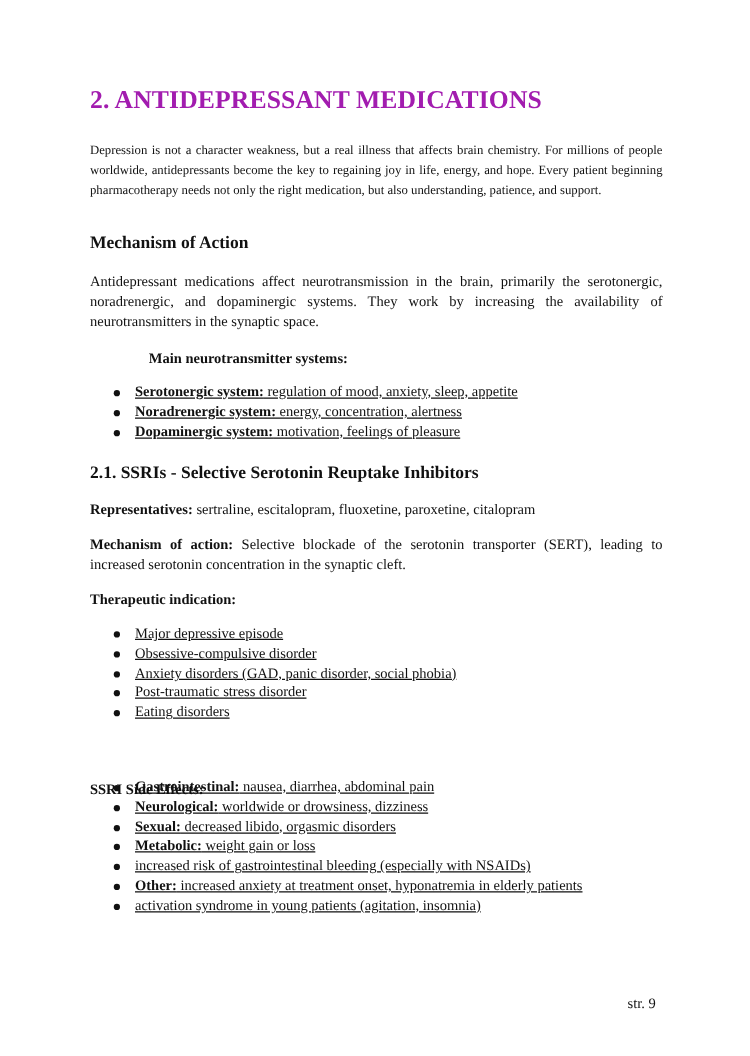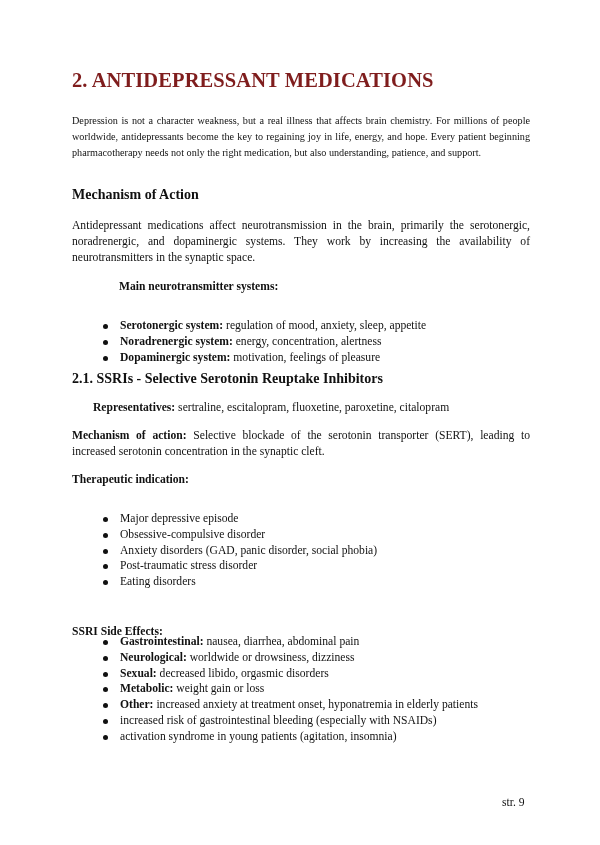"2. ANTIDEPRESSANT MEDICATIONS" h1 { color: #7f1d1d -> #a21caf }
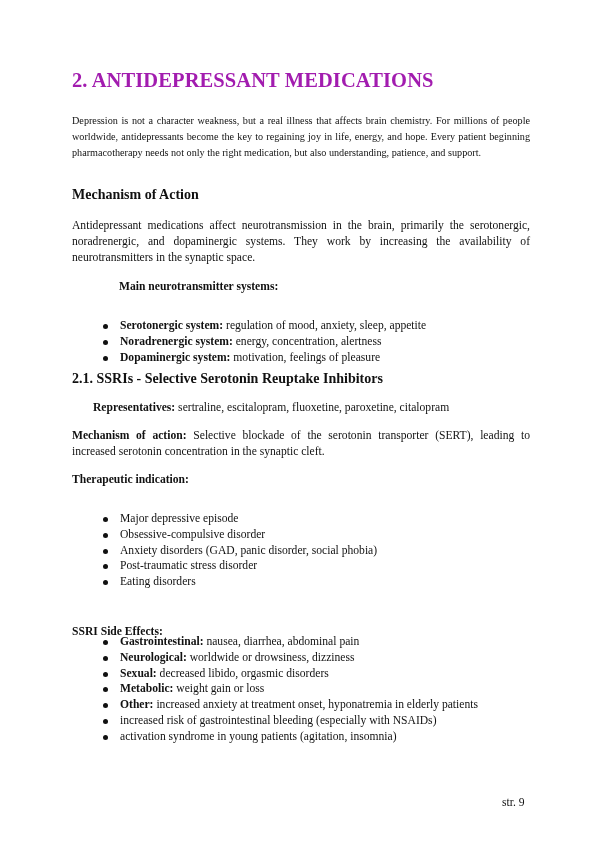"Serotonergic system: regulation of mood," ul { margin: 12px -> 0; text-decoration: none -> underline }
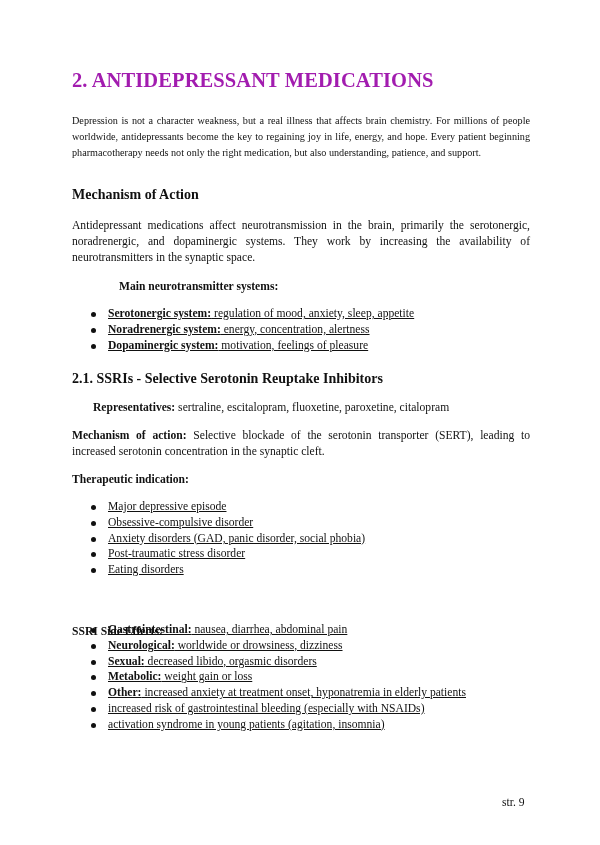"Representatives: sertraline," p.lbl { margin-left: 21px -> none }
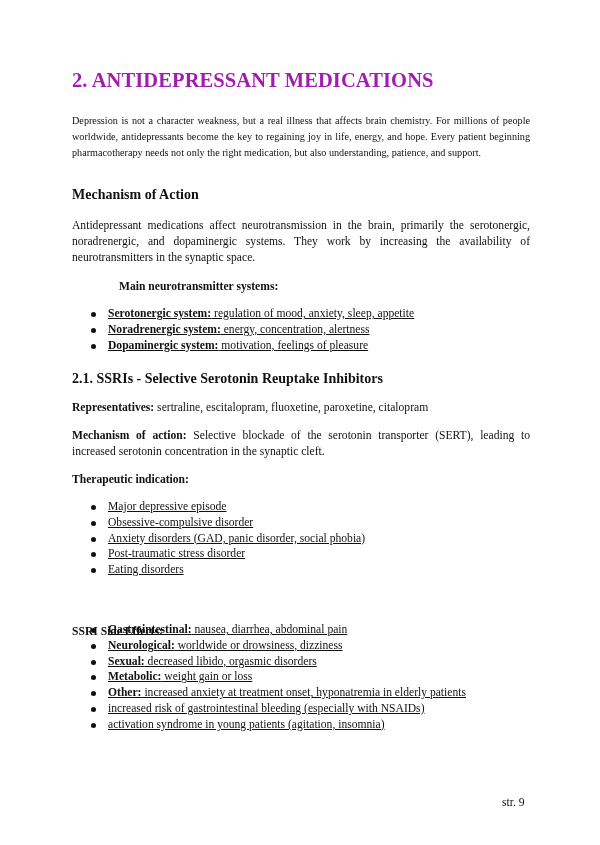"Other: increased anxiety at treatment" li { order: before "increased risk of gastrointestinal" -> after "increased risk of gastrointestinal" }
